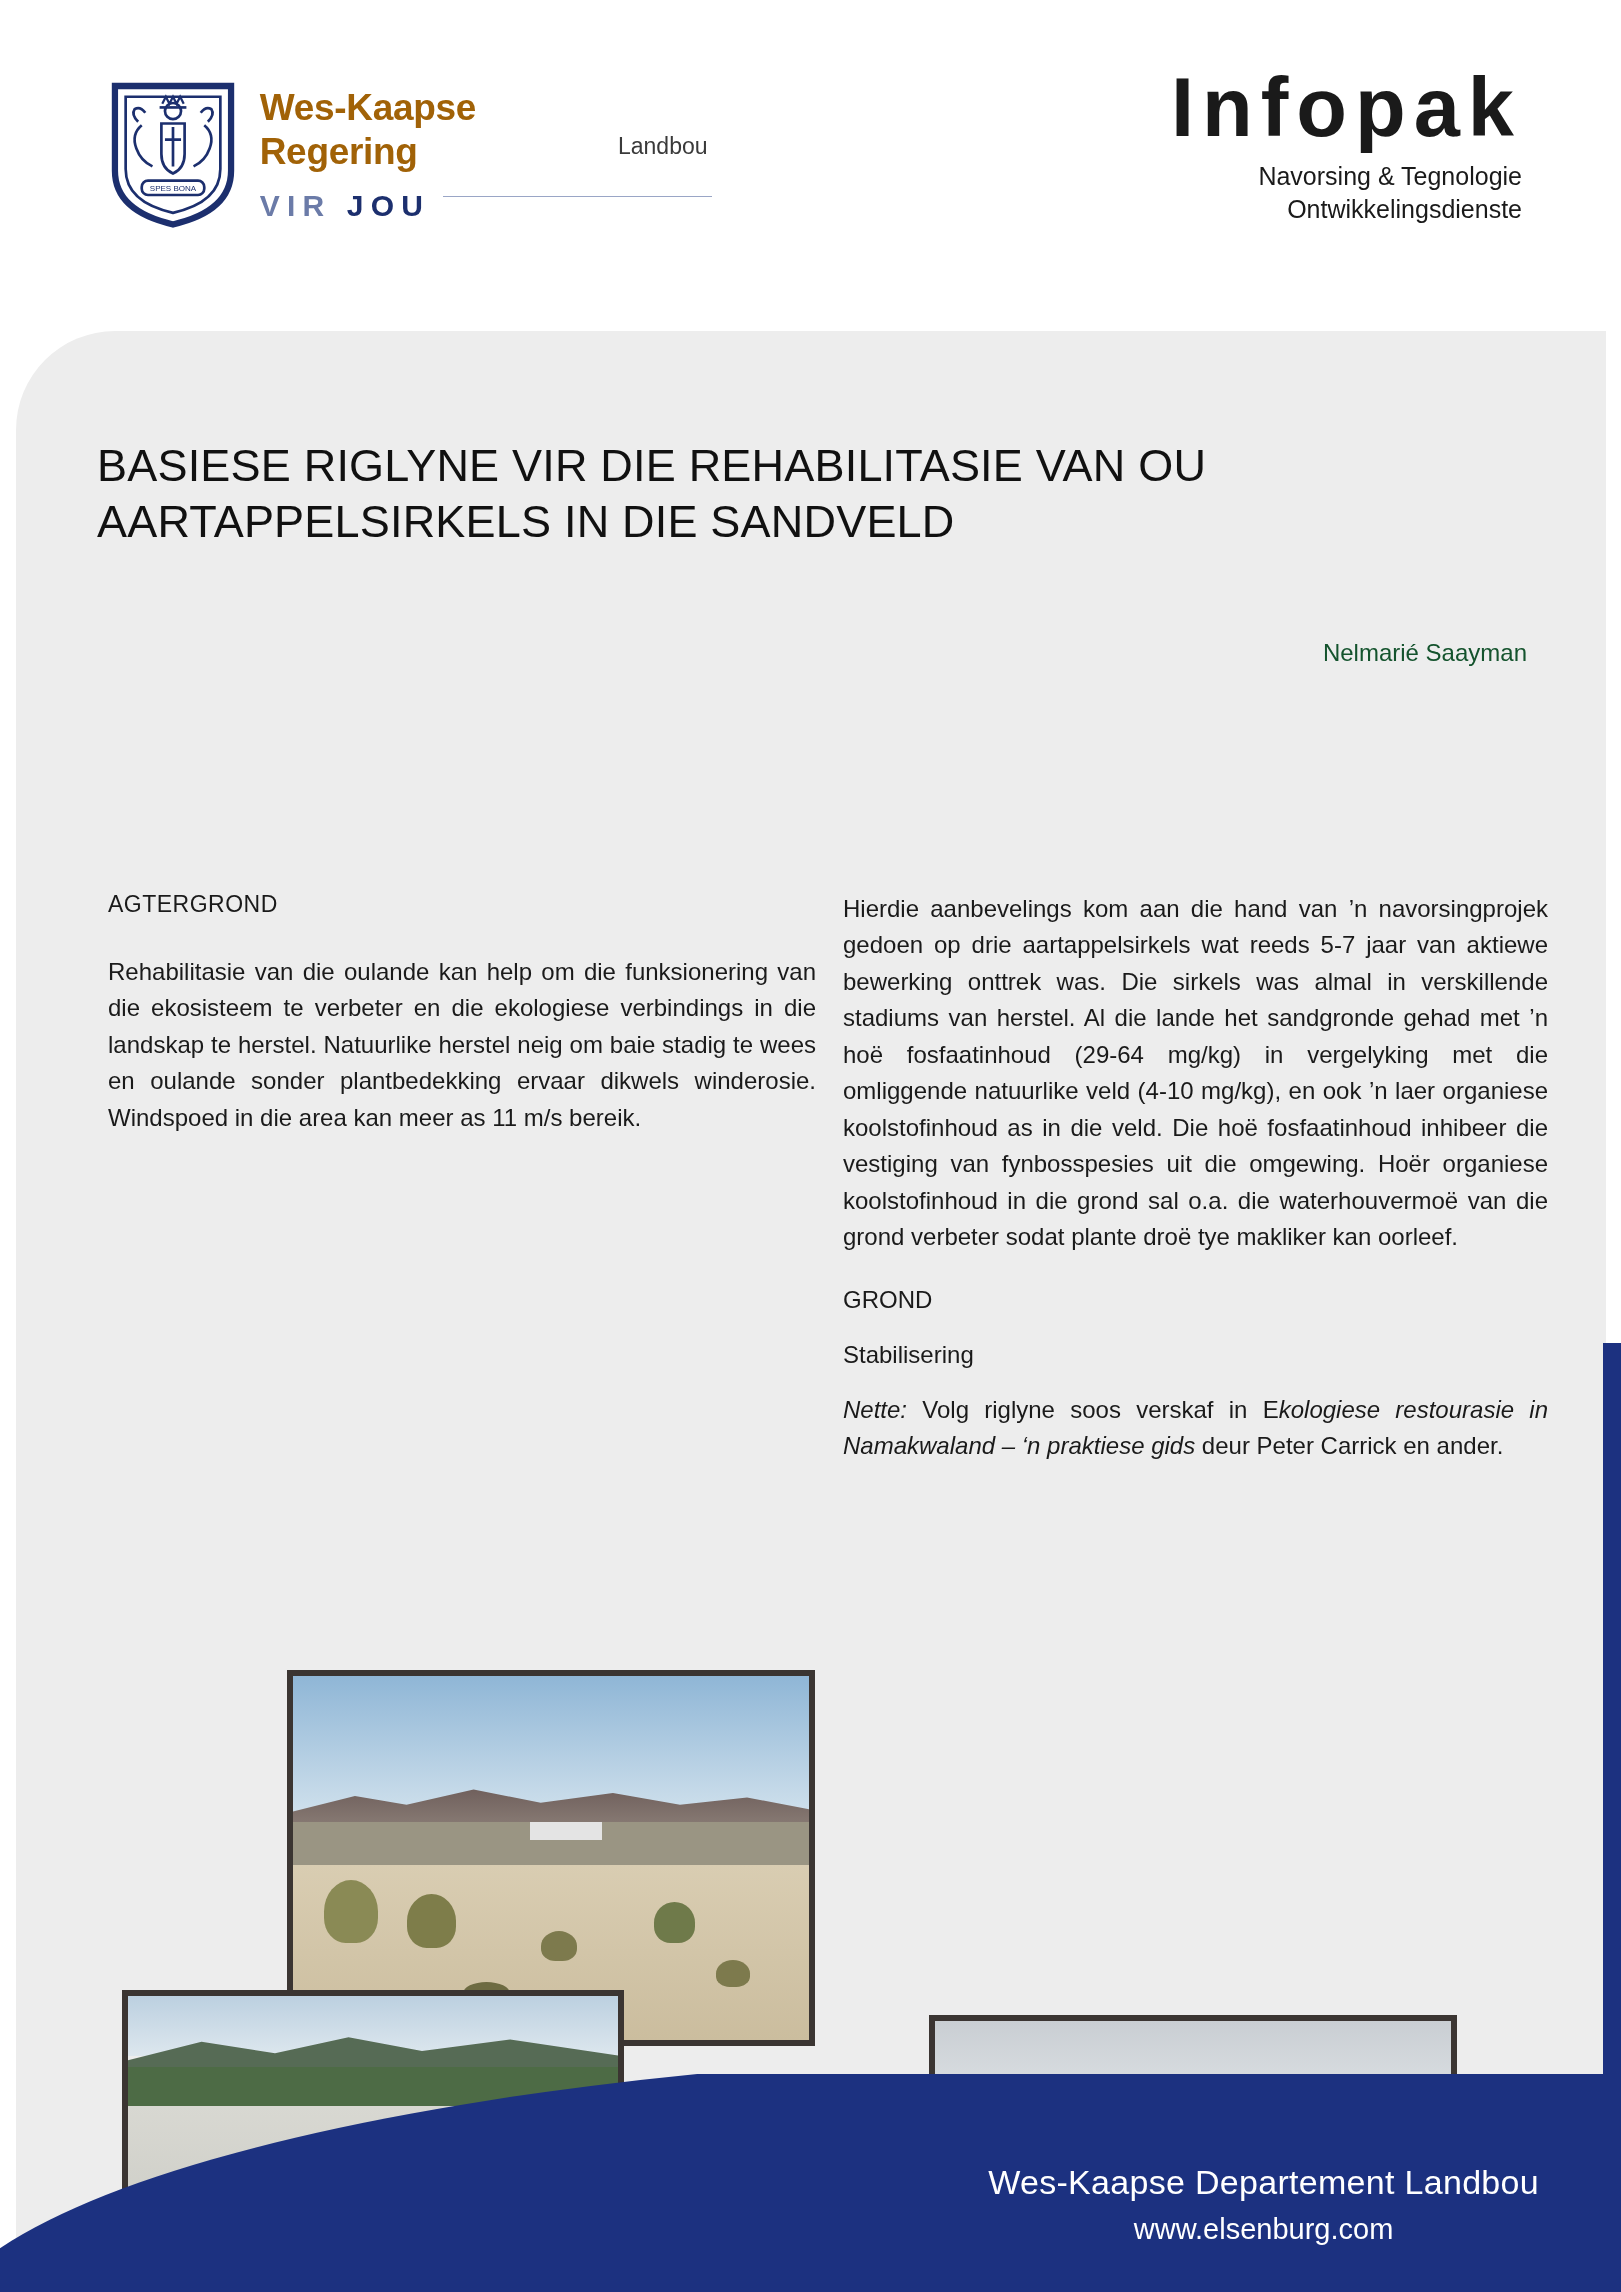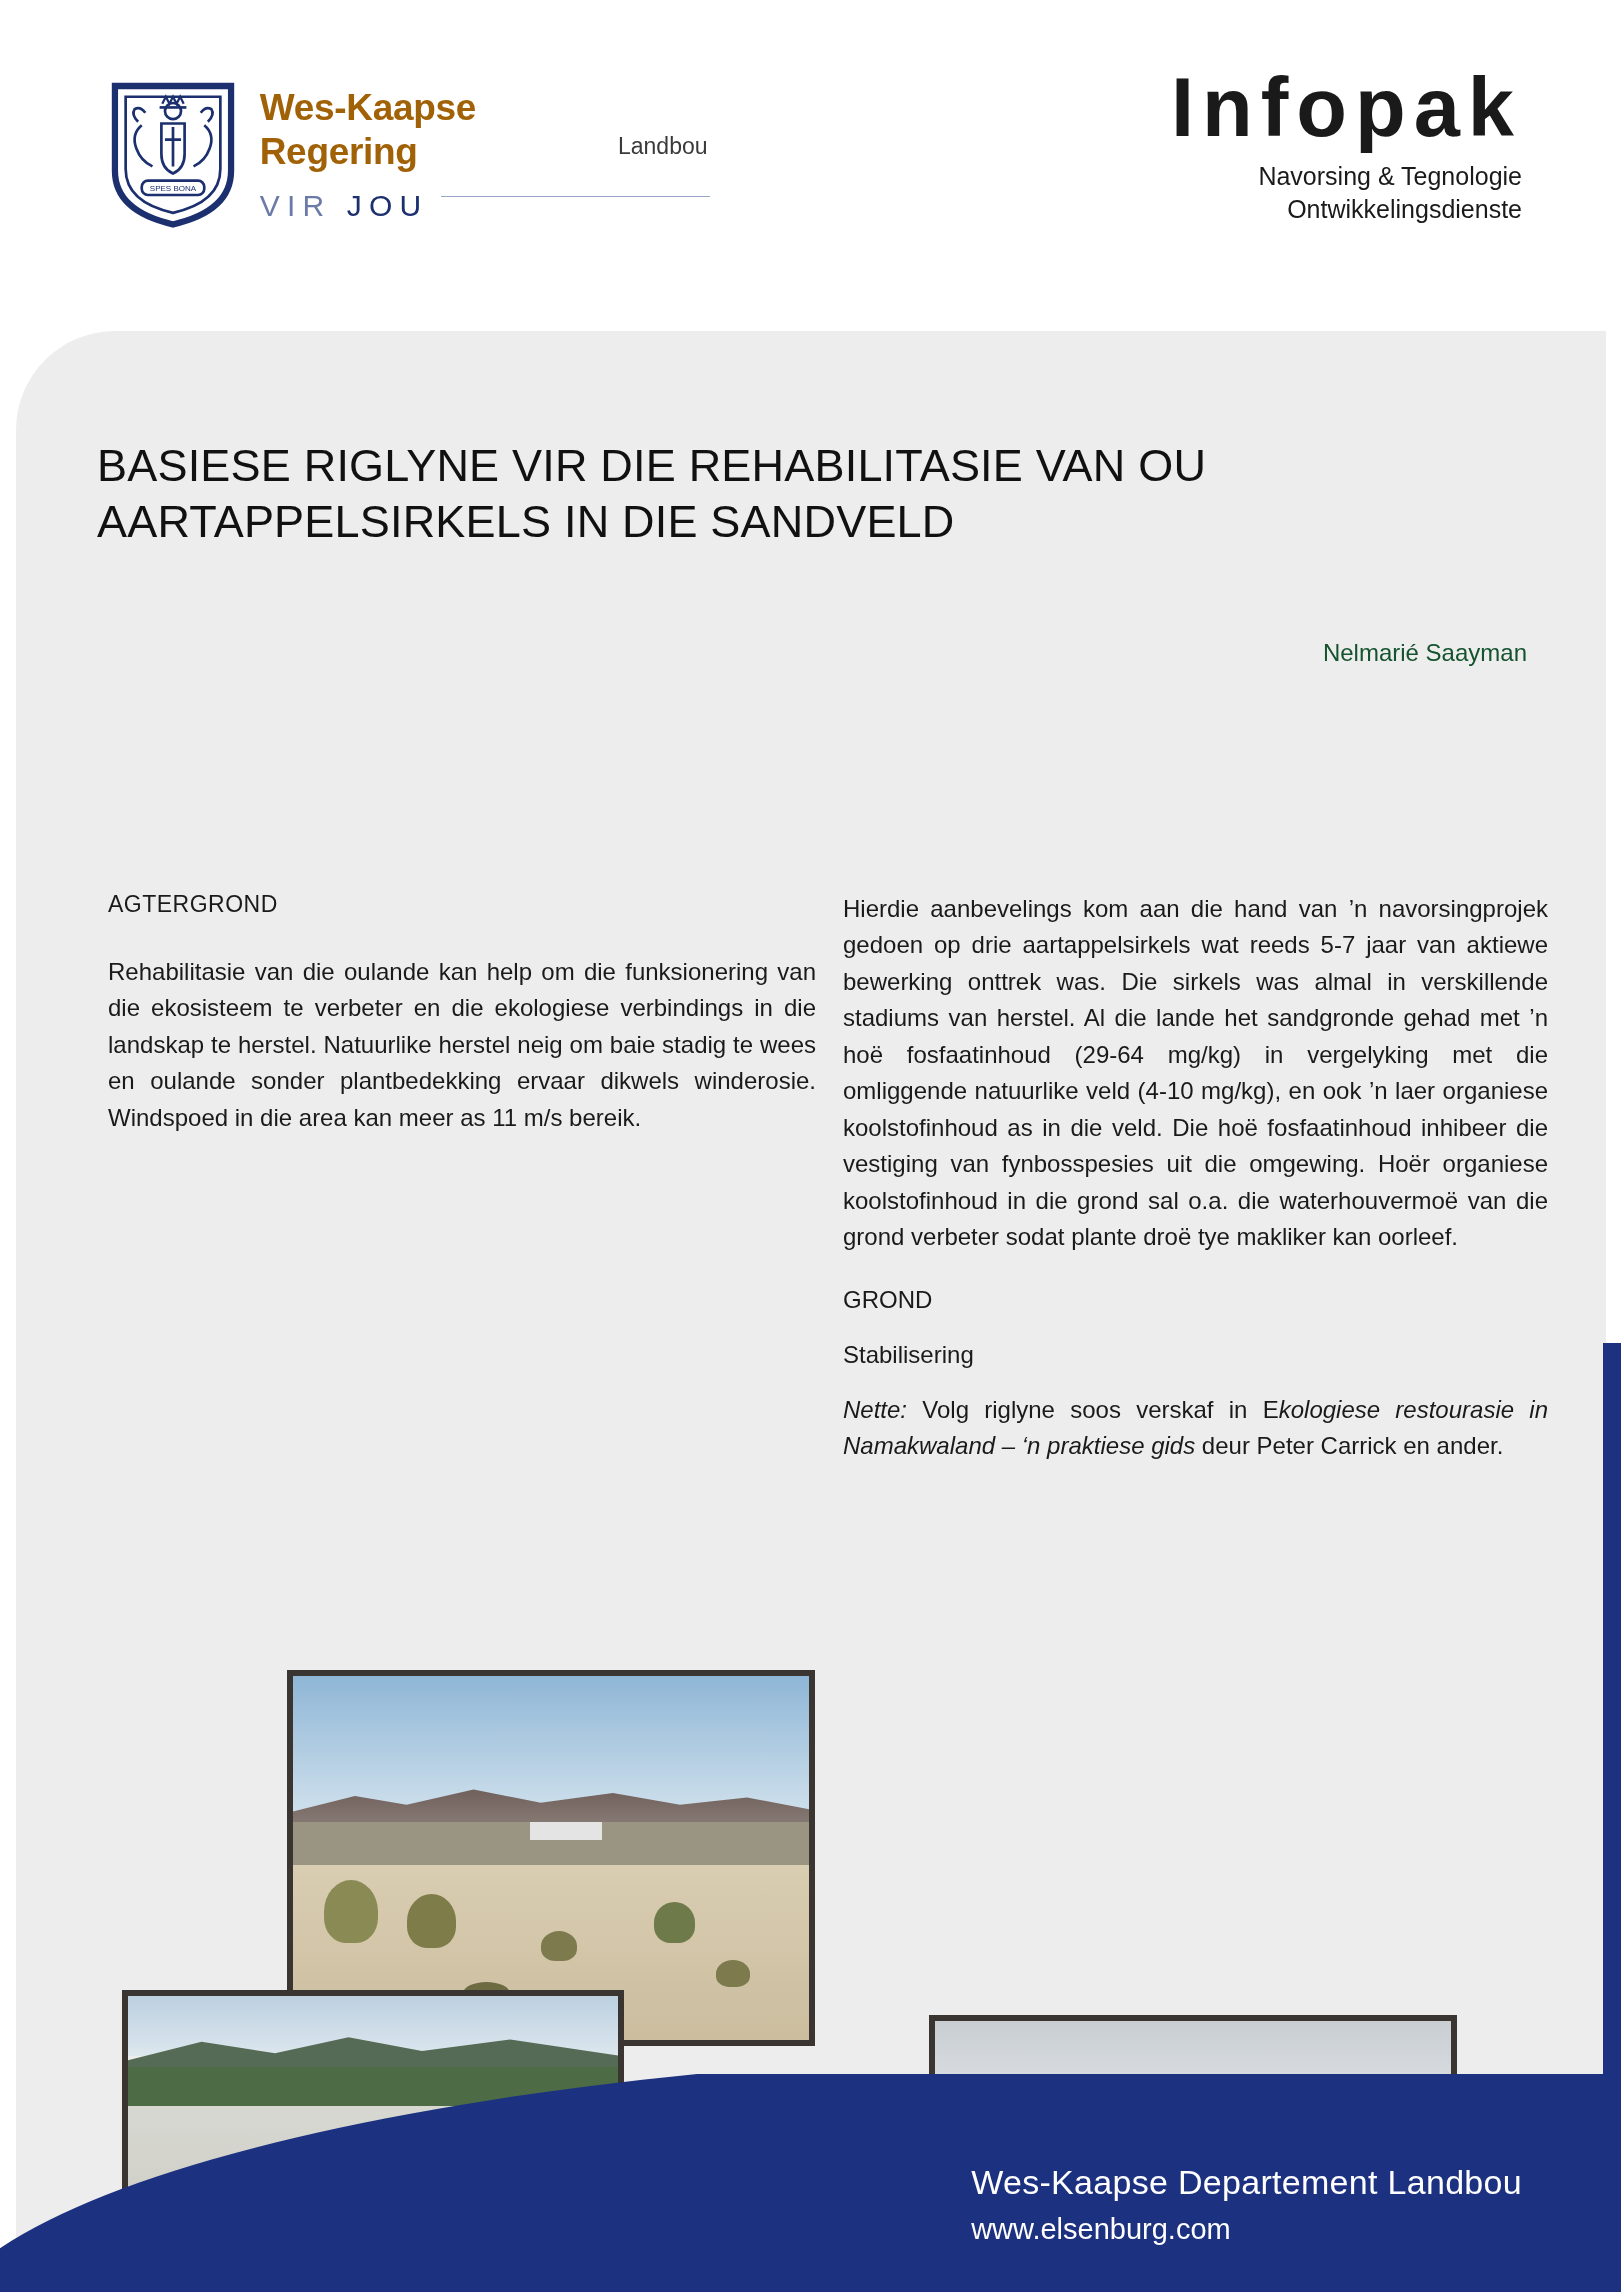"VIR JOU" .vir-jou { font-weight: normal -> bold }
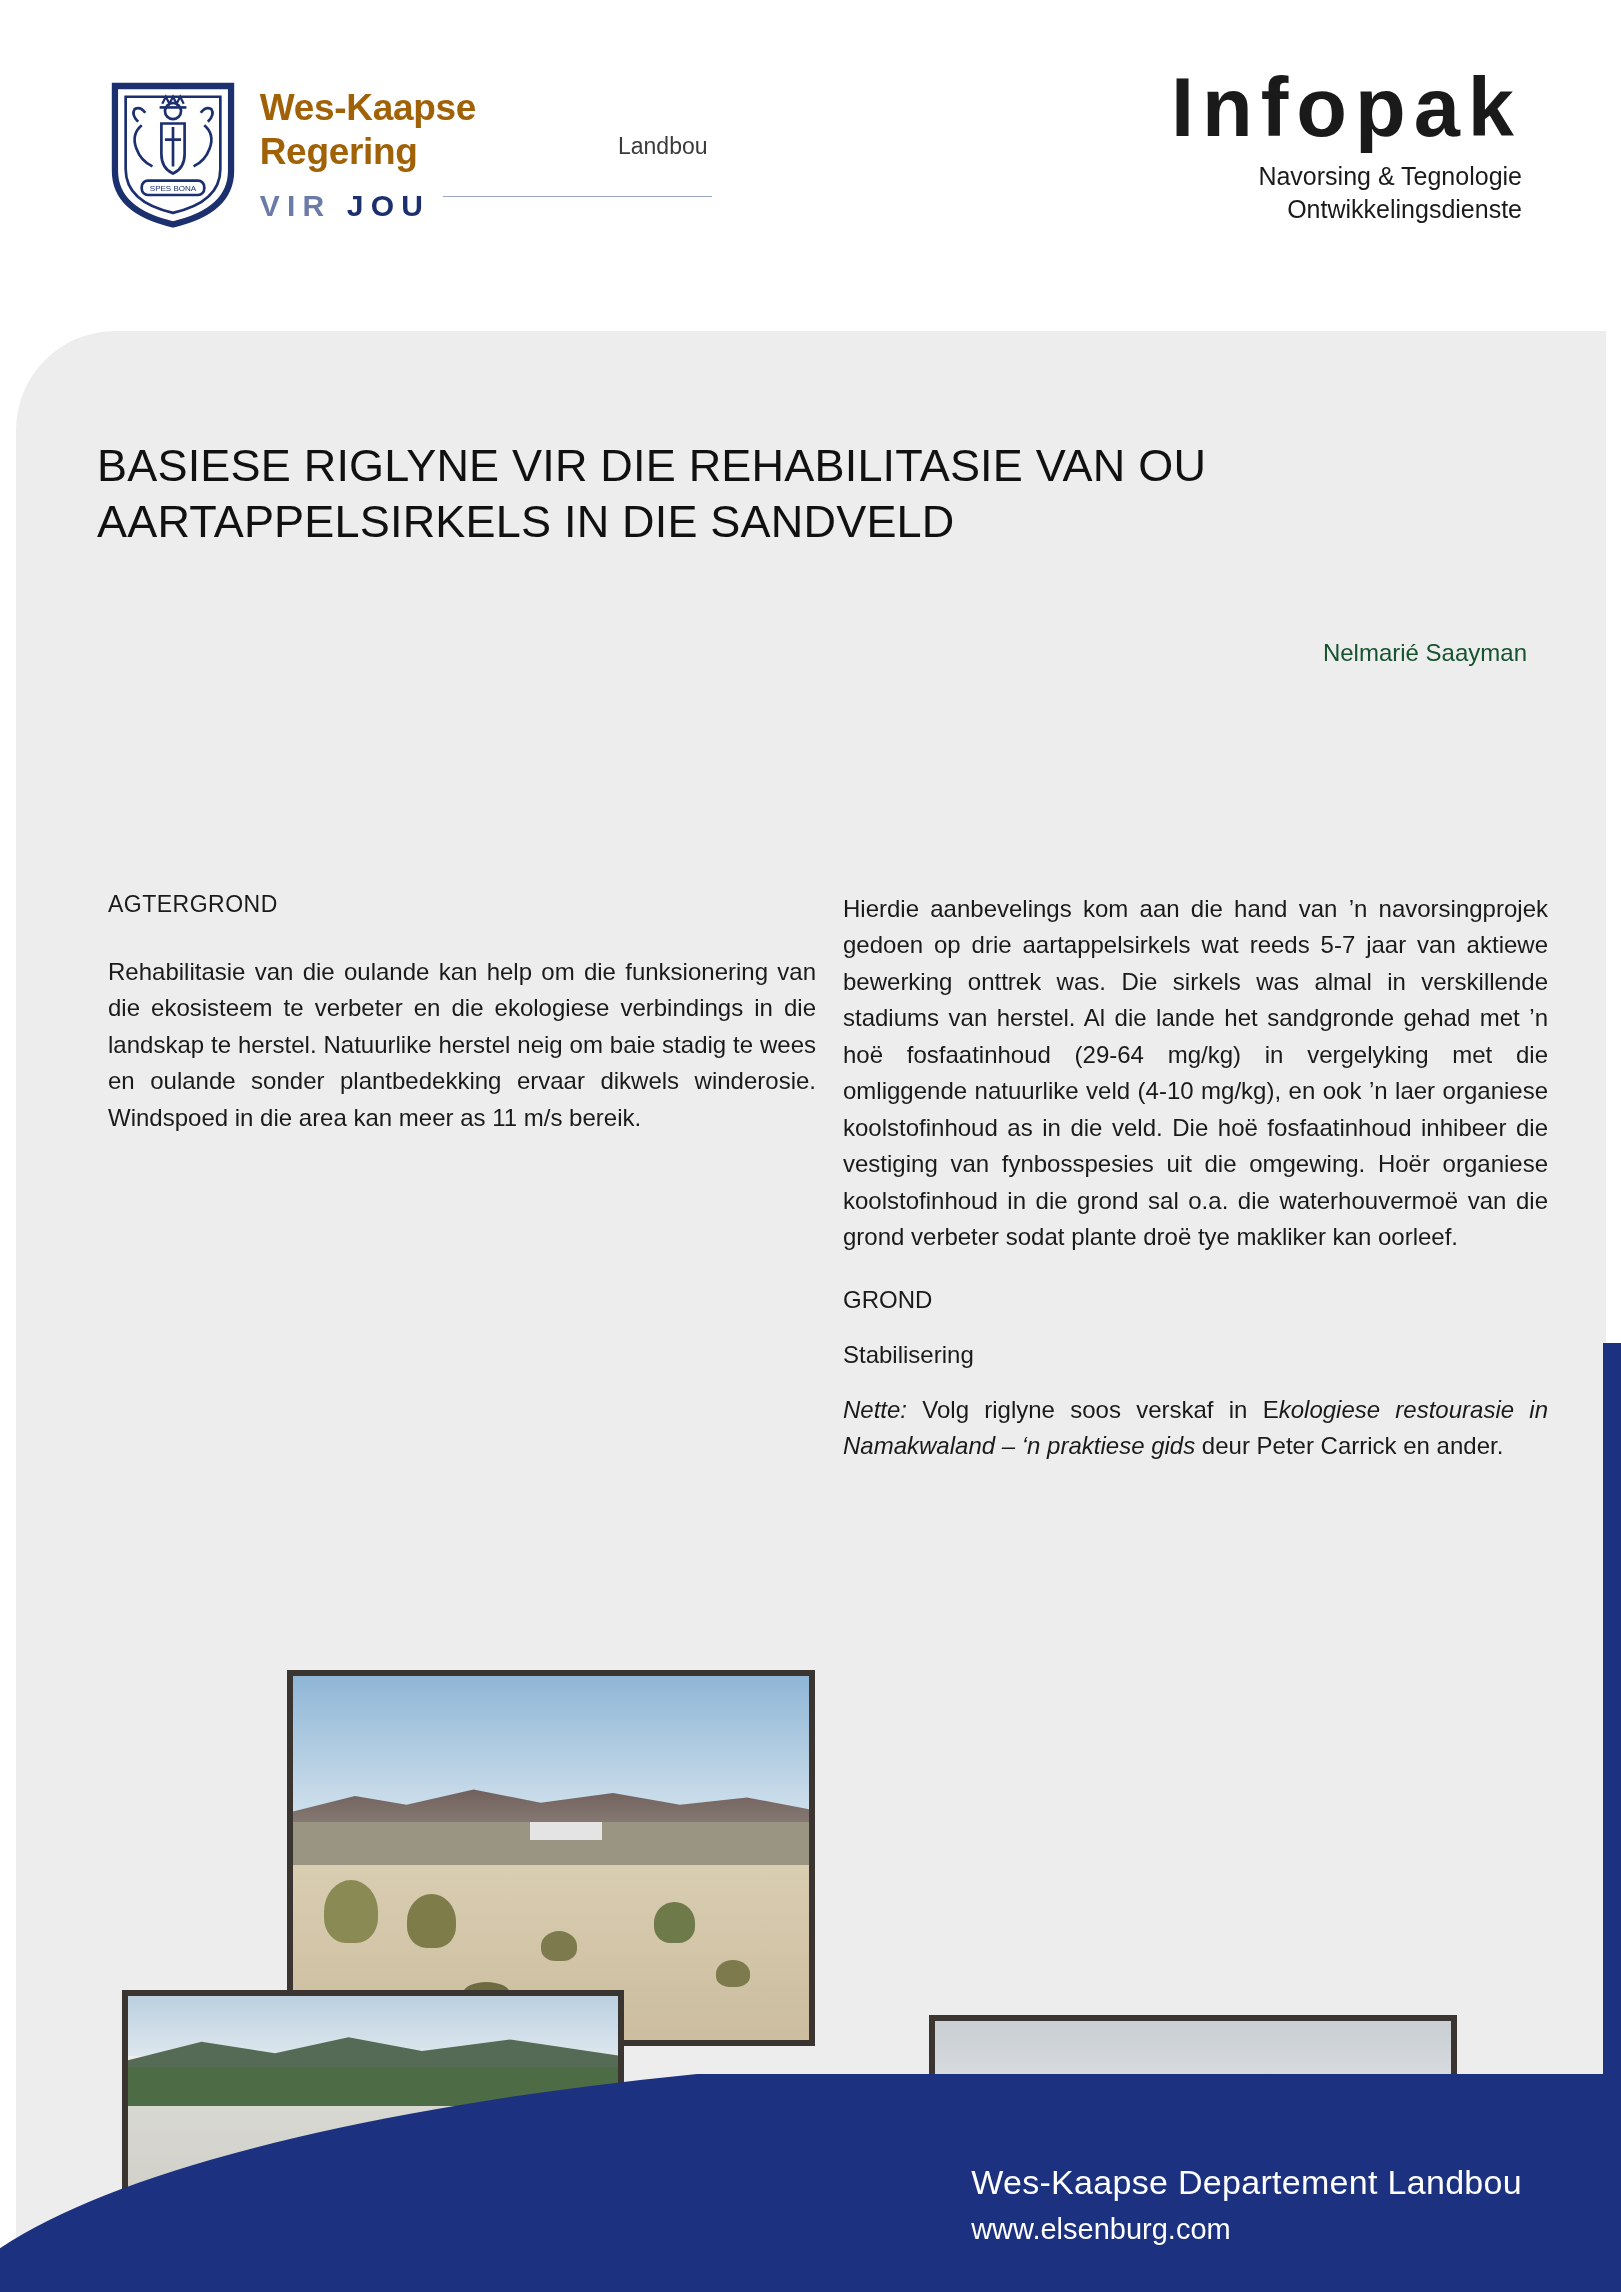"Wes-Kaapse Departement Landbou" .footer-text { right: 99px -> 82px; text-align: left -> center }
